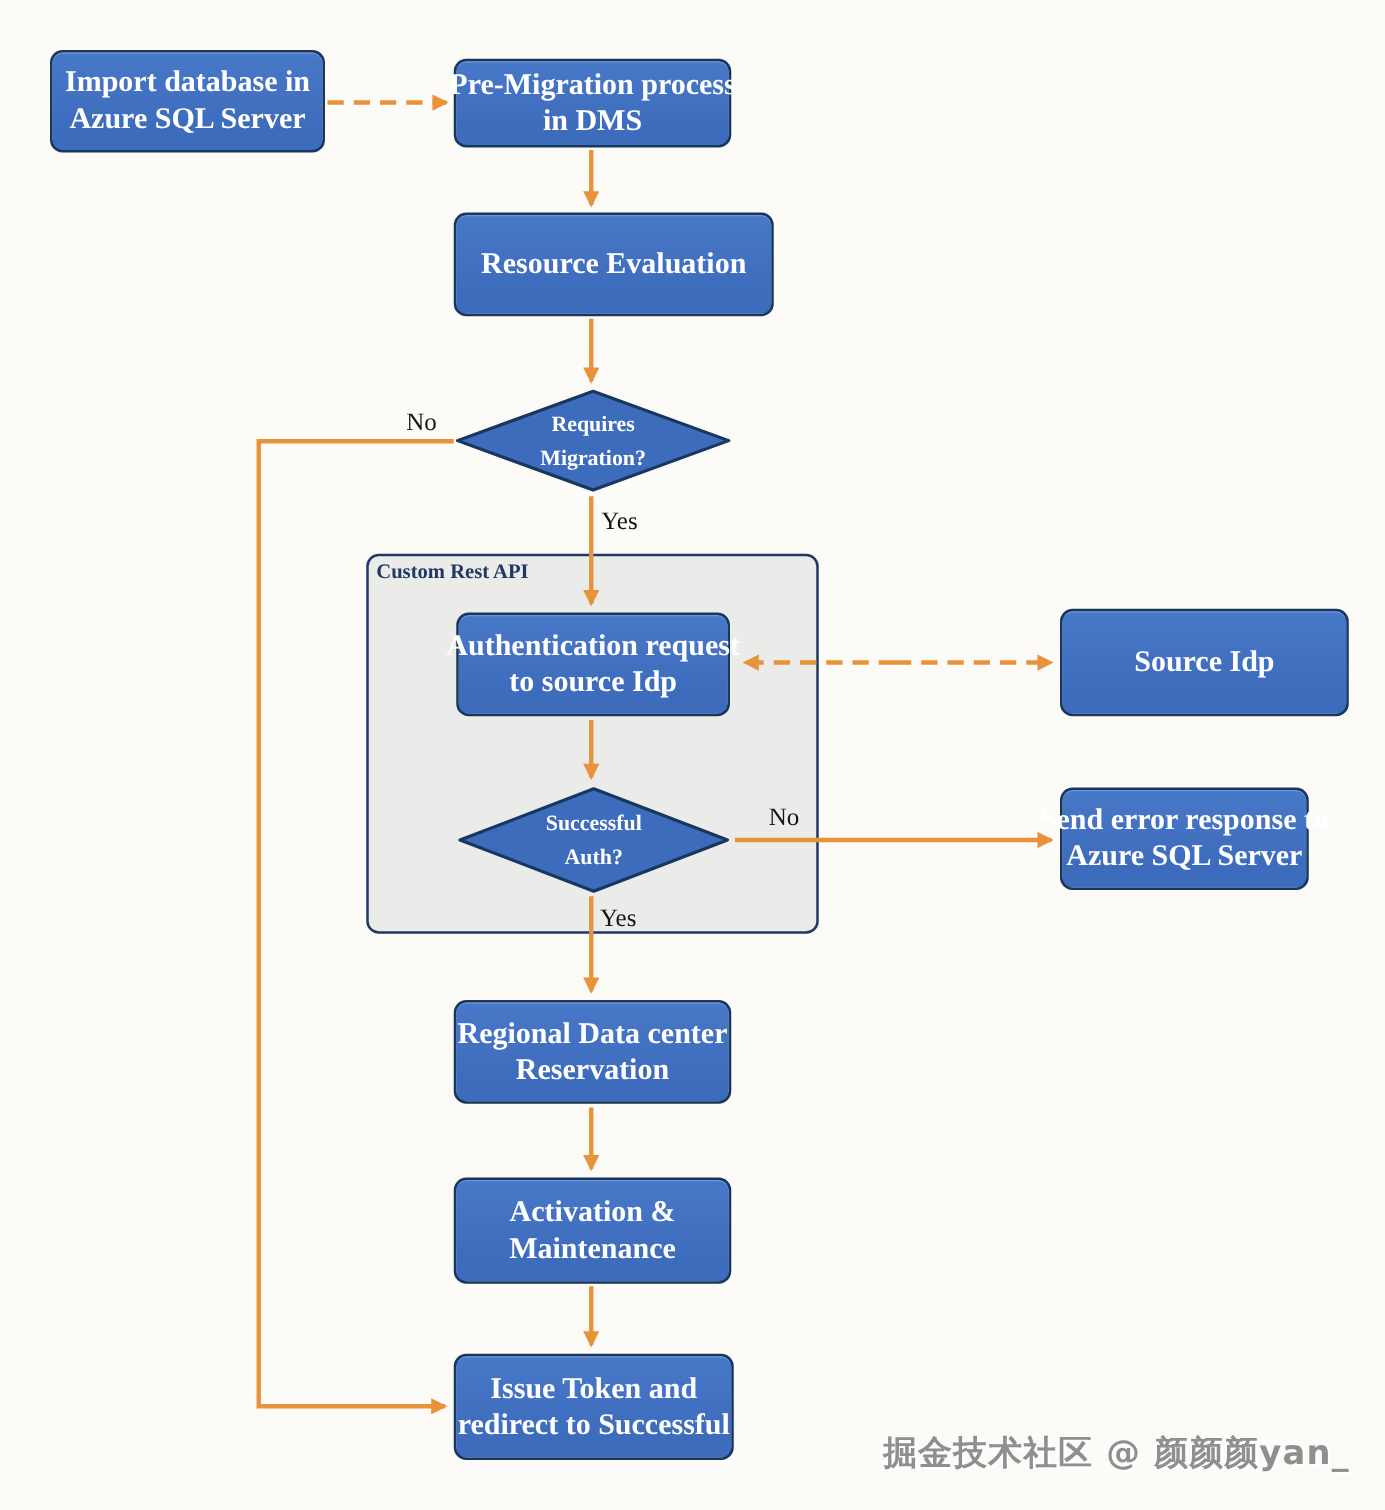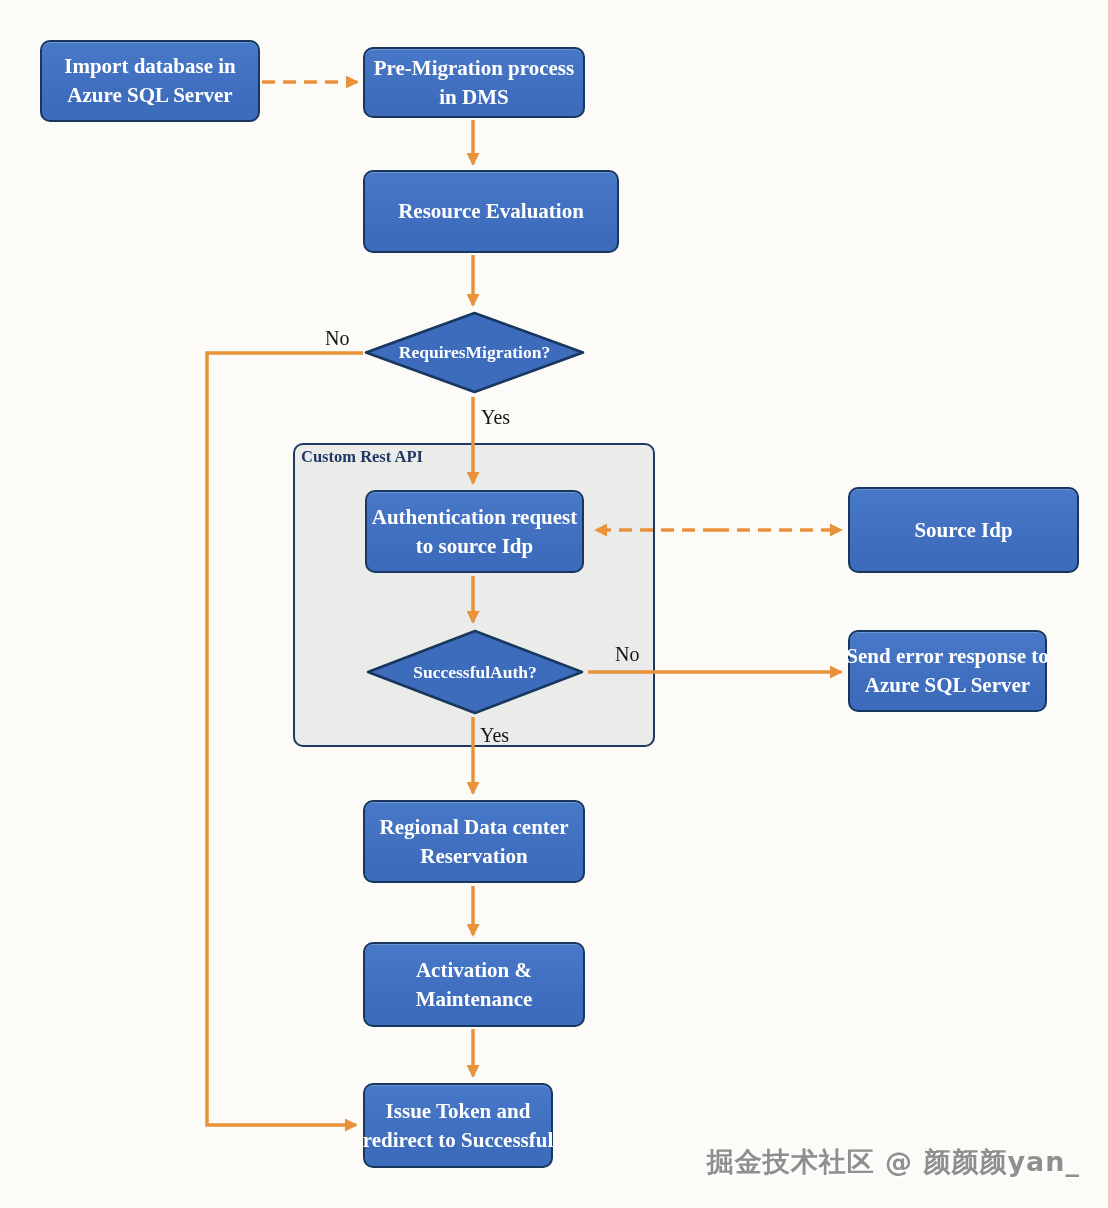"Import database in" .node { font-size: 21px -> 24px }
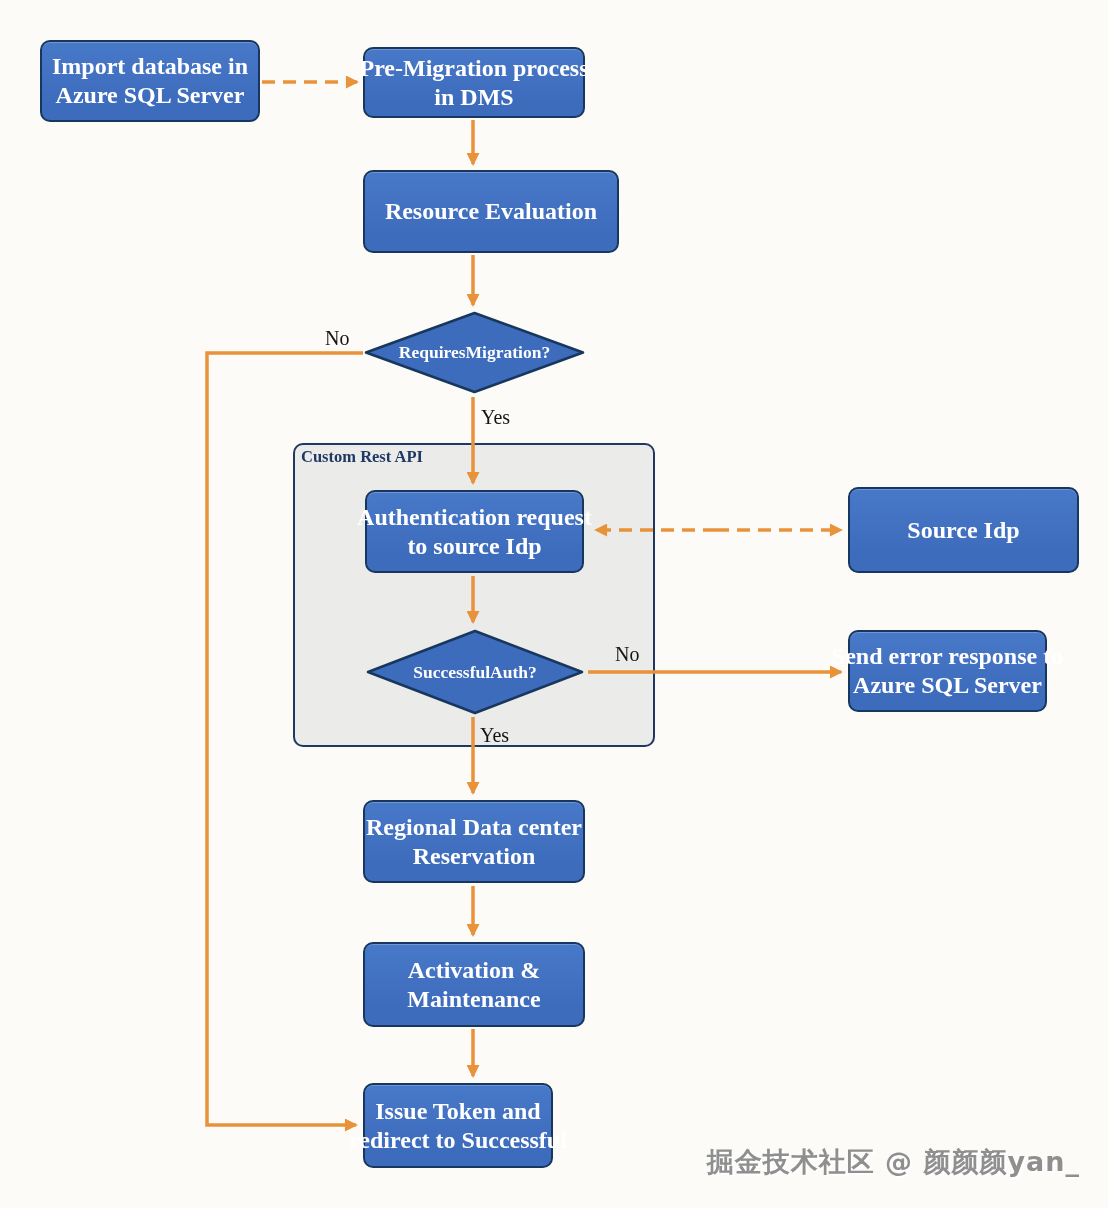"Requires" .dtext { flex-direction: none -> column }
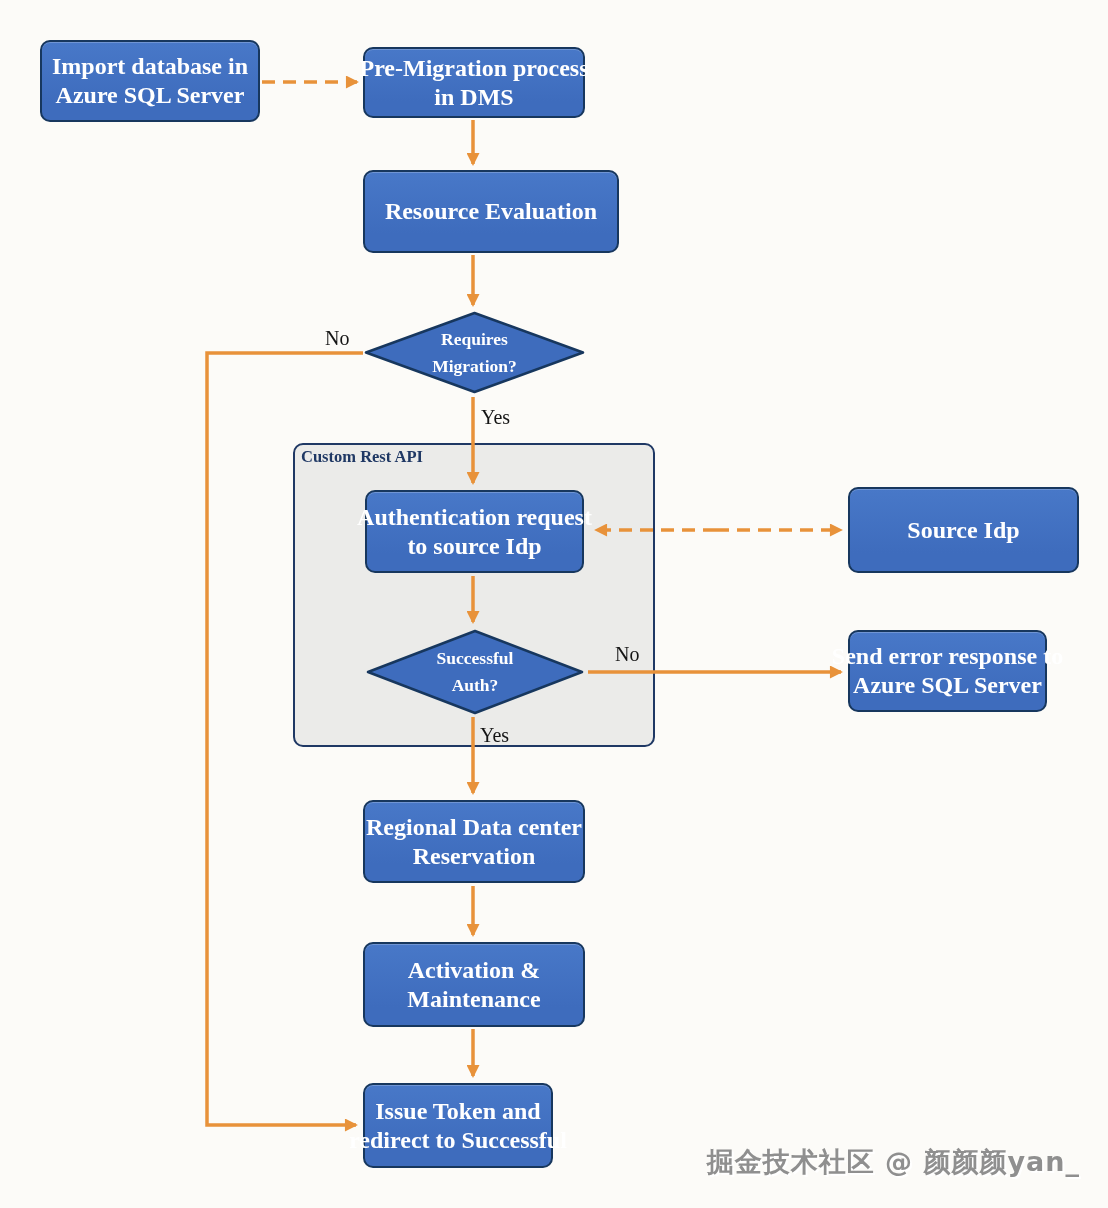"Issue Token and" div.node { width: 190px -> 224px }
